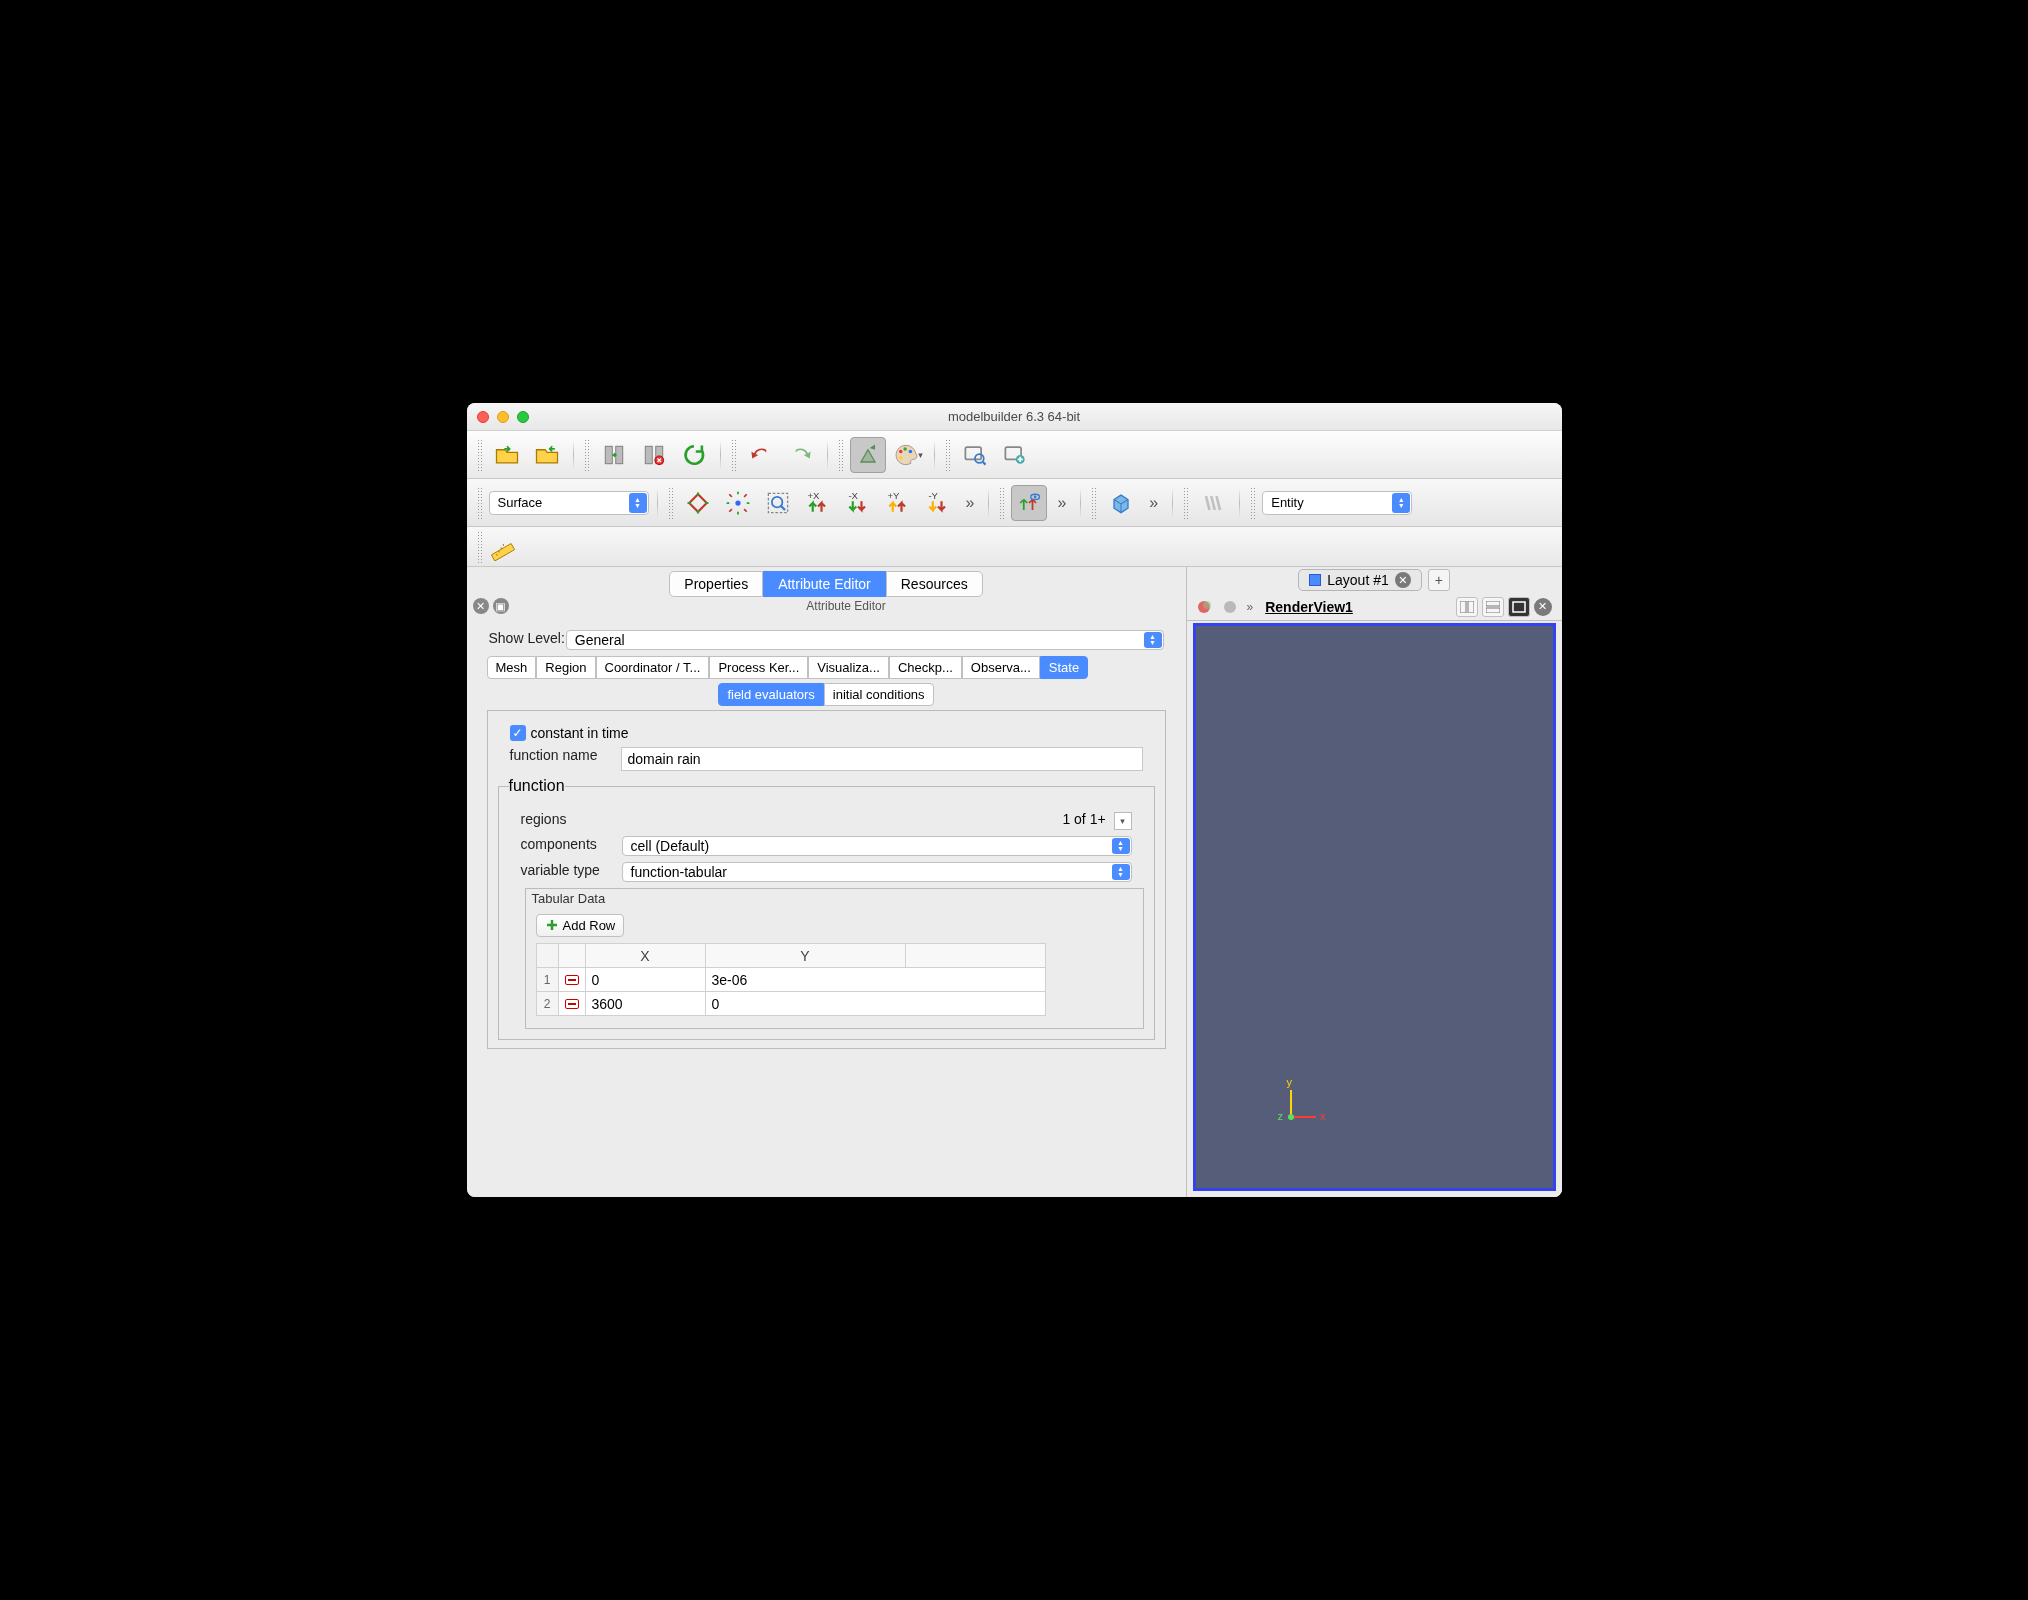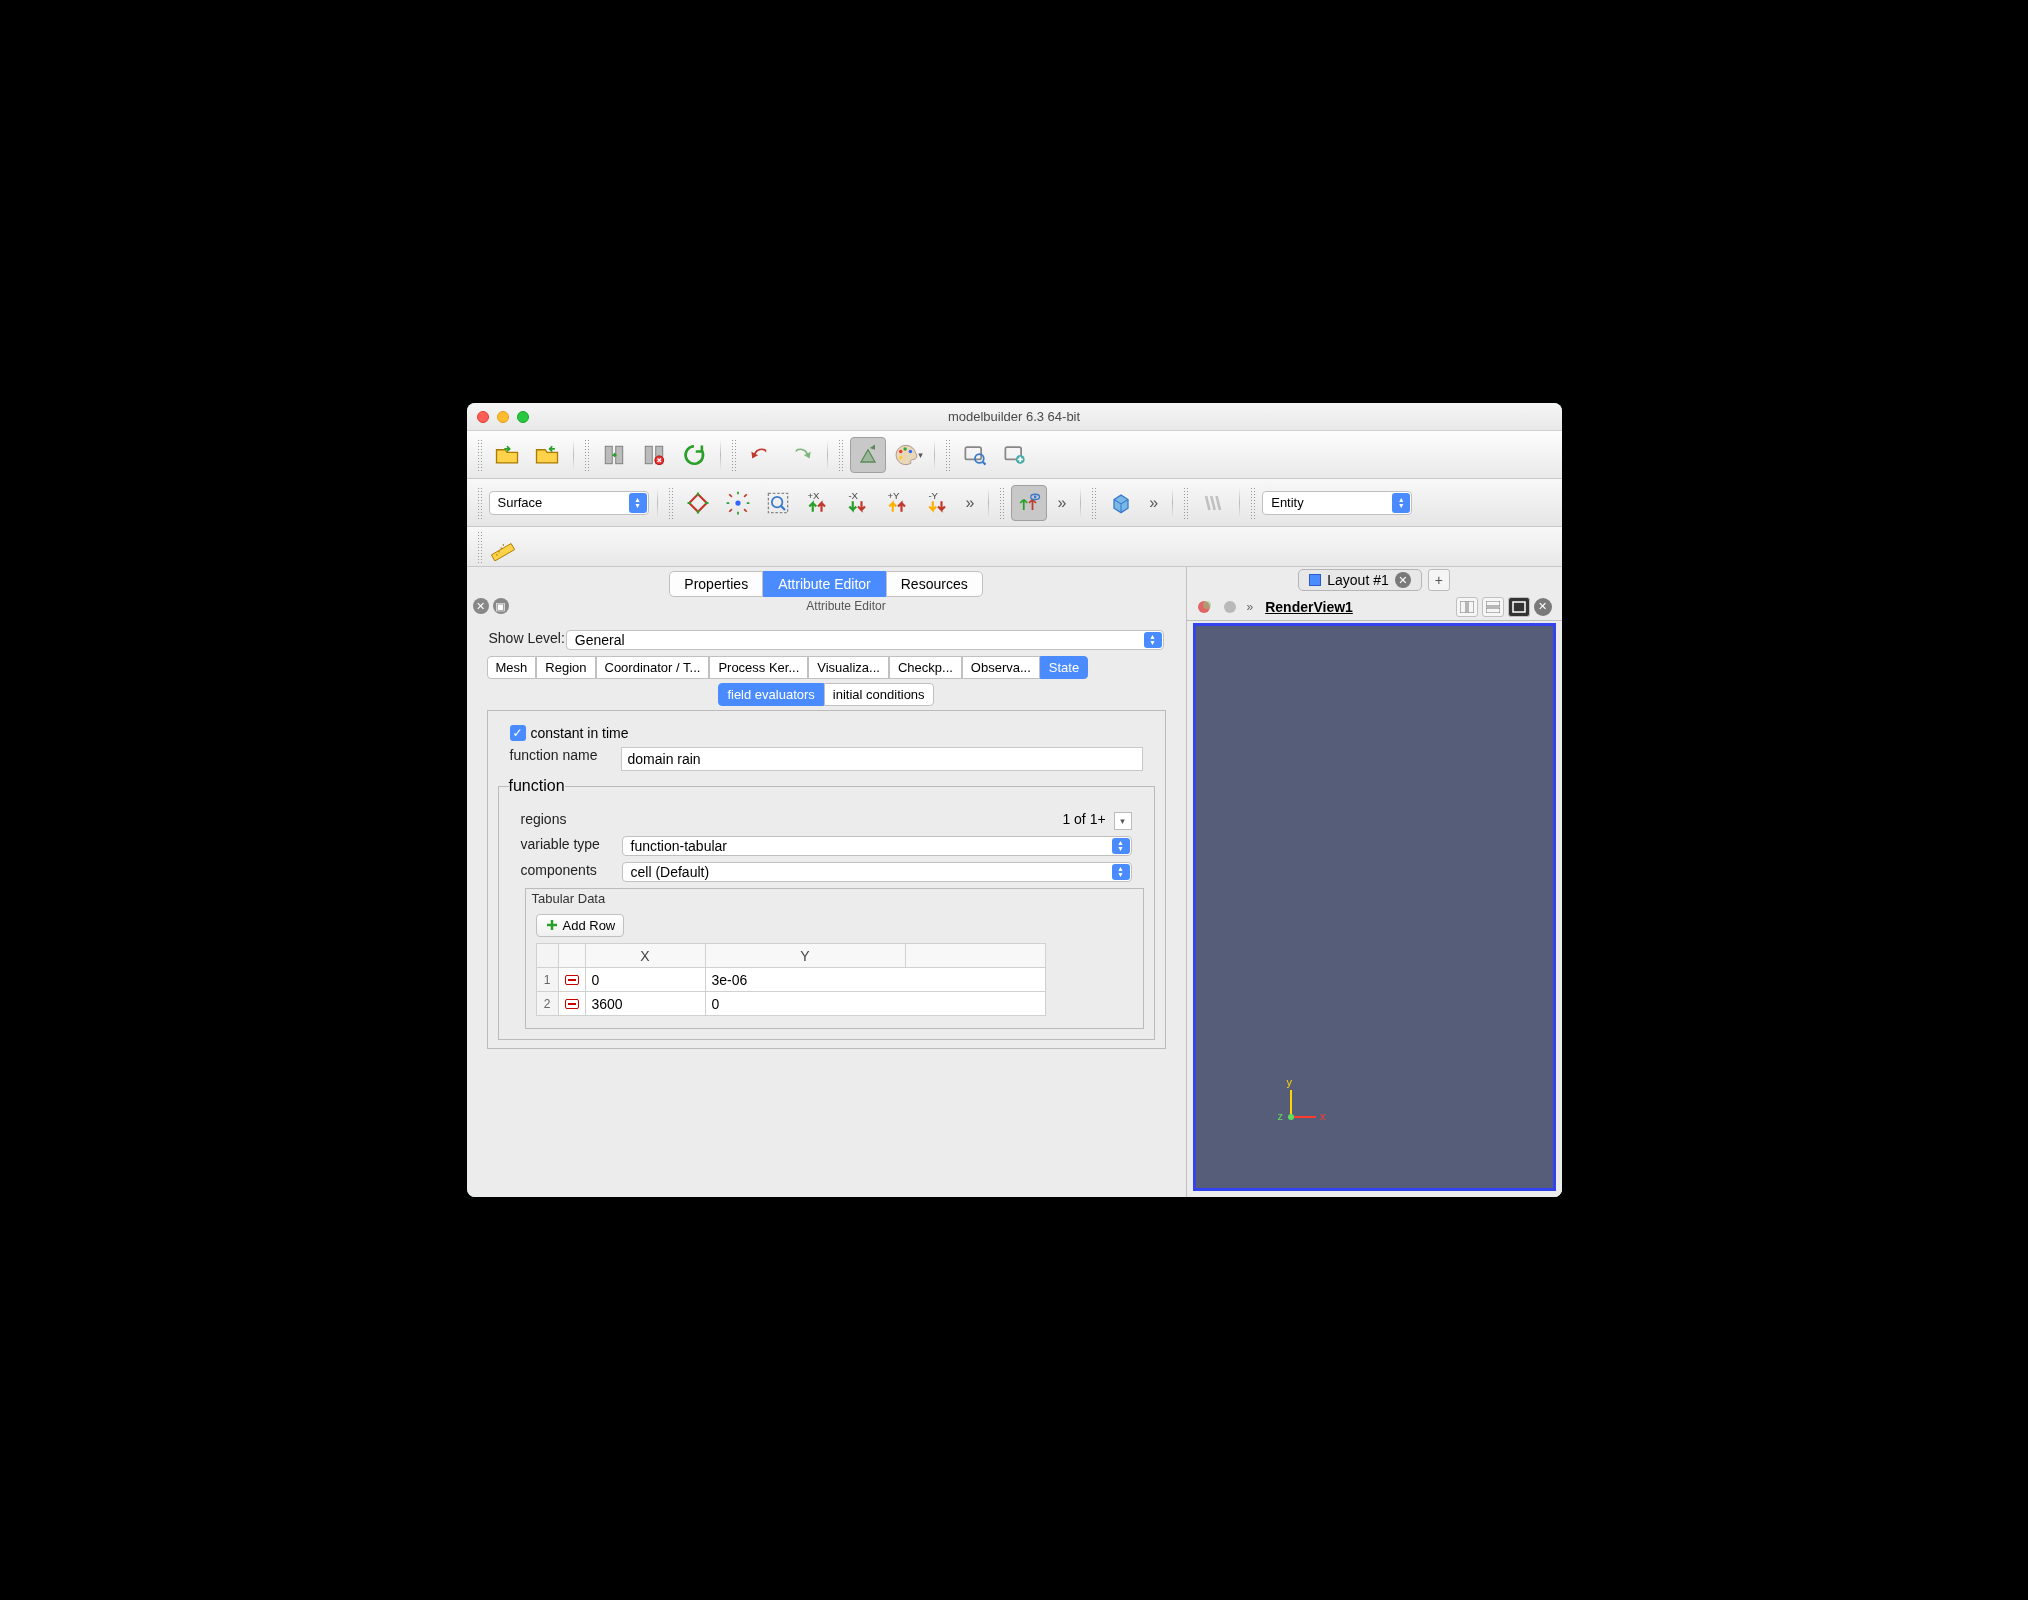"variable type" div.row { order: before "components" -> after "components" }
